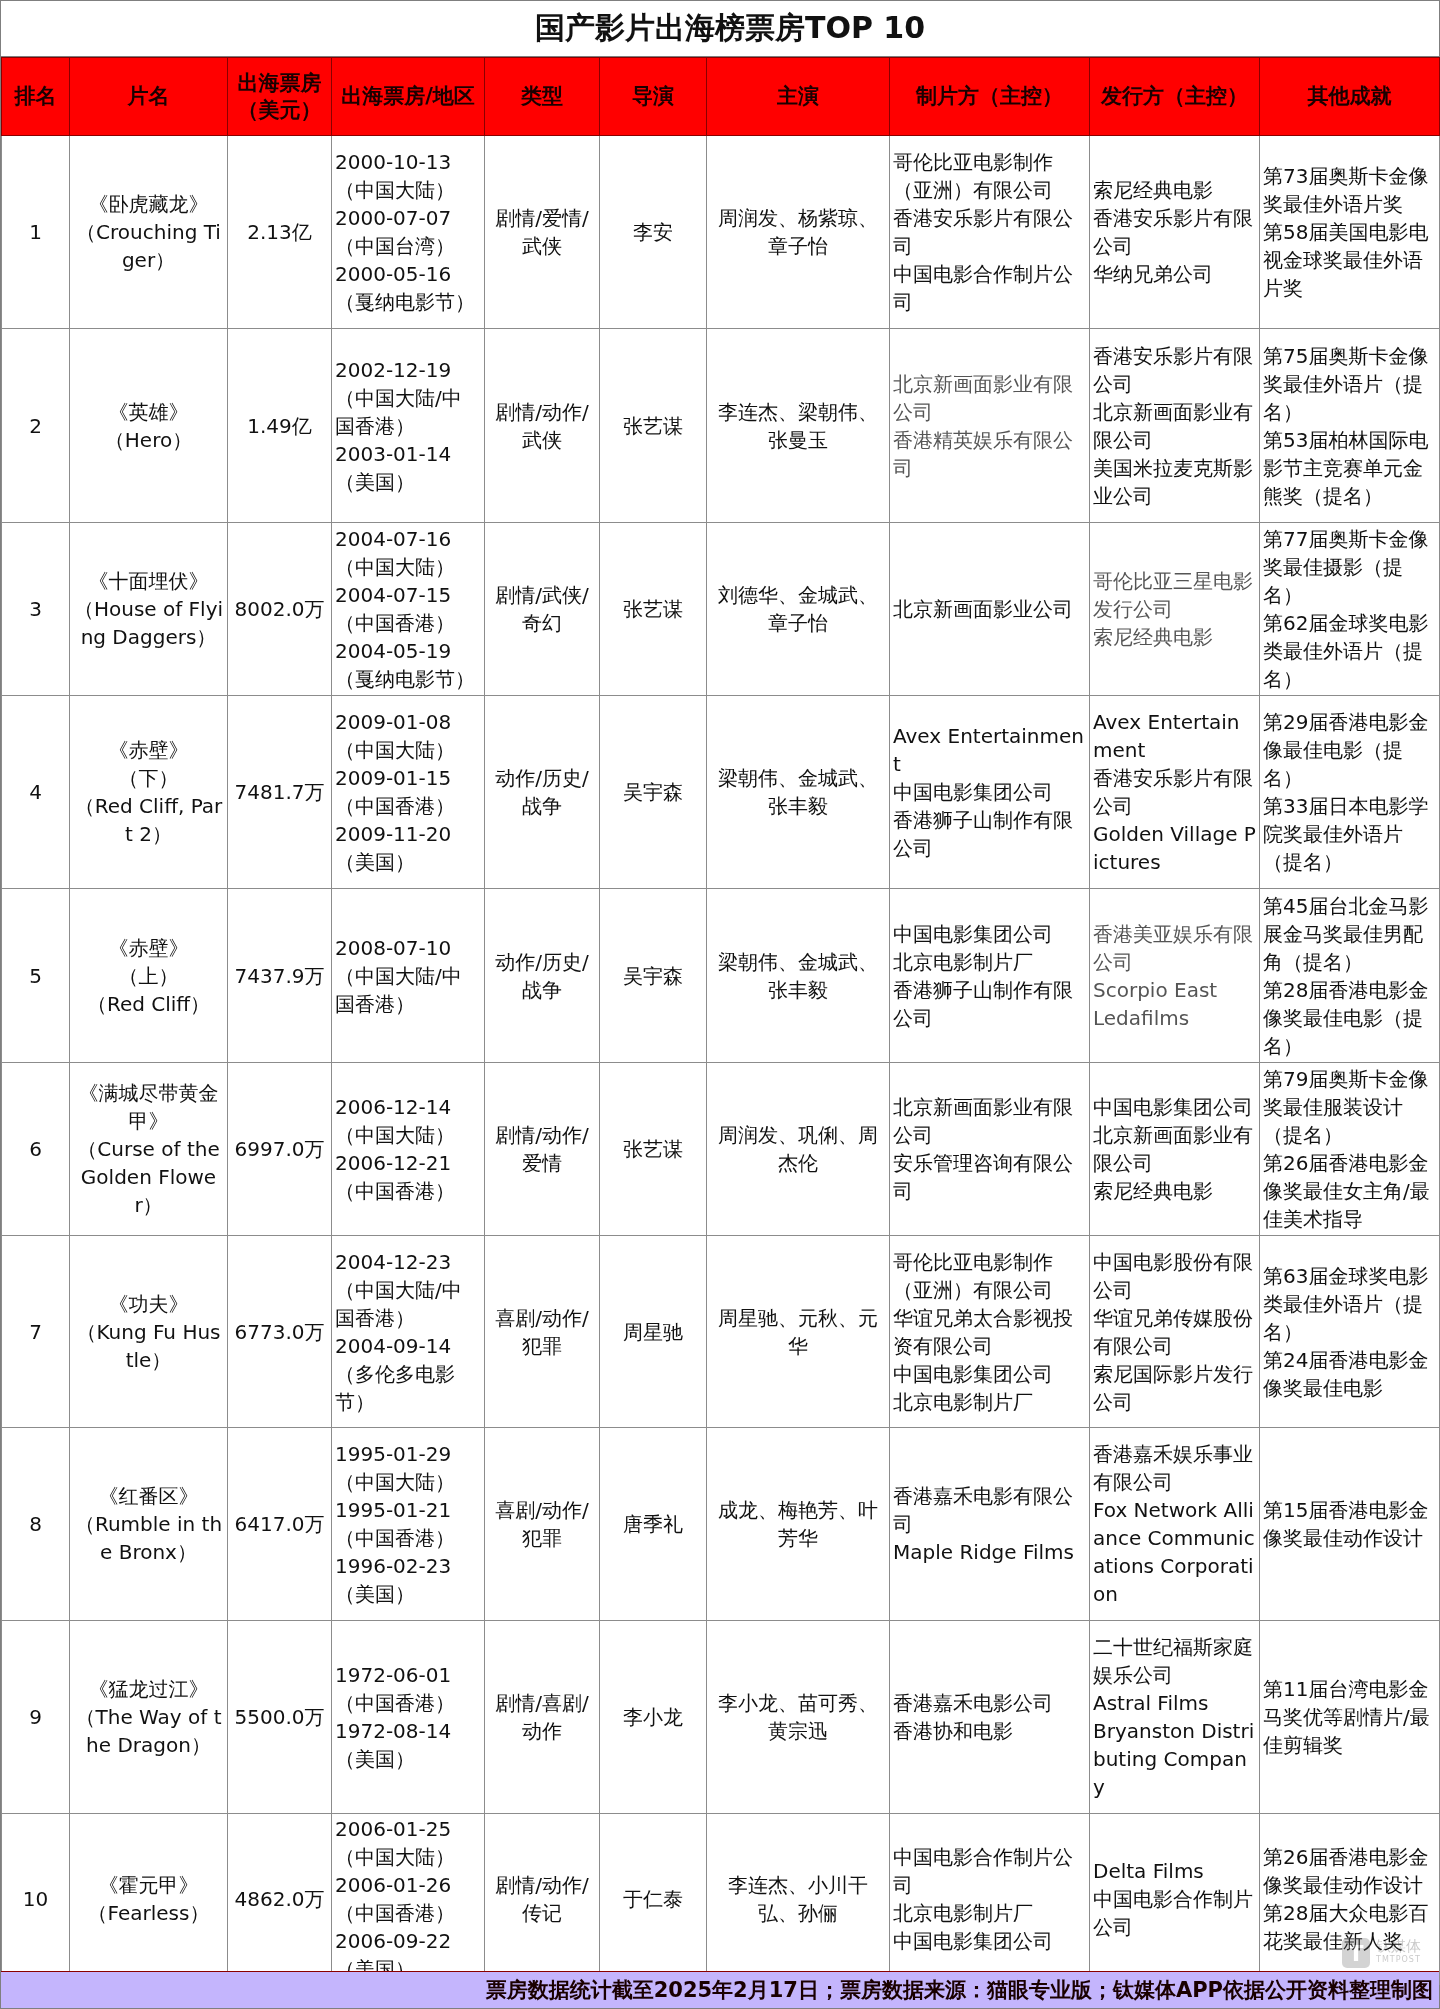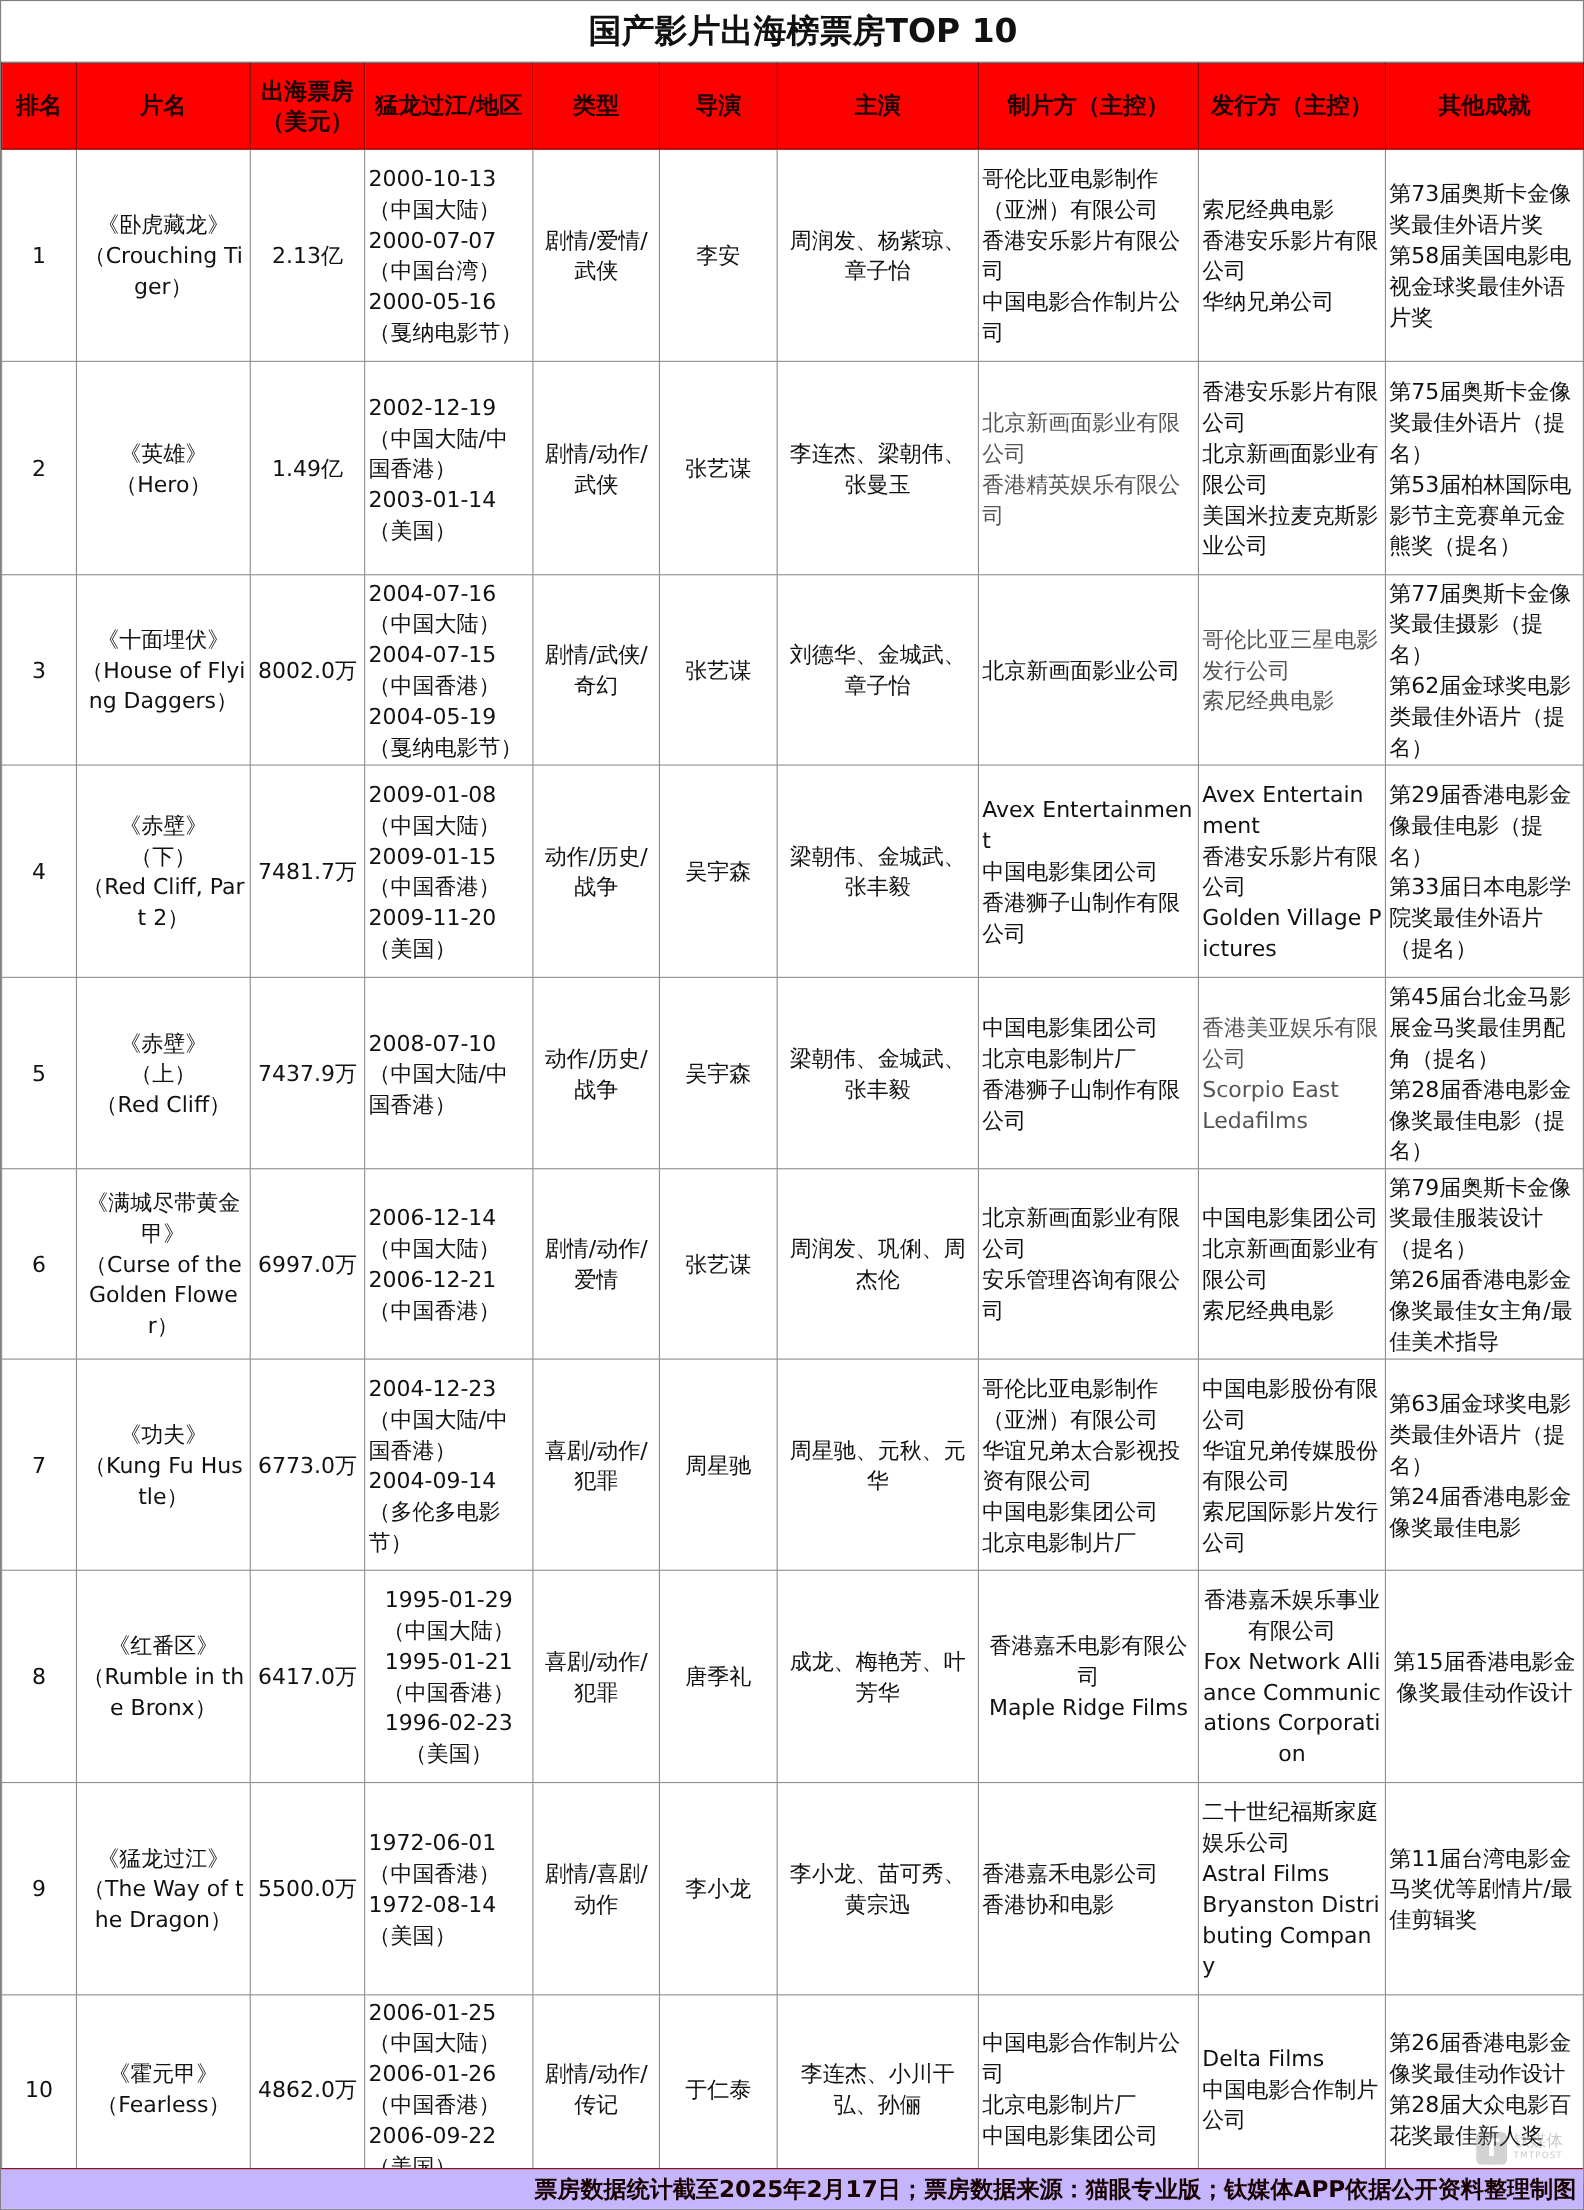"猛龙过江/地区" th { text: 猛龙过江/ -> 出海票房/ }
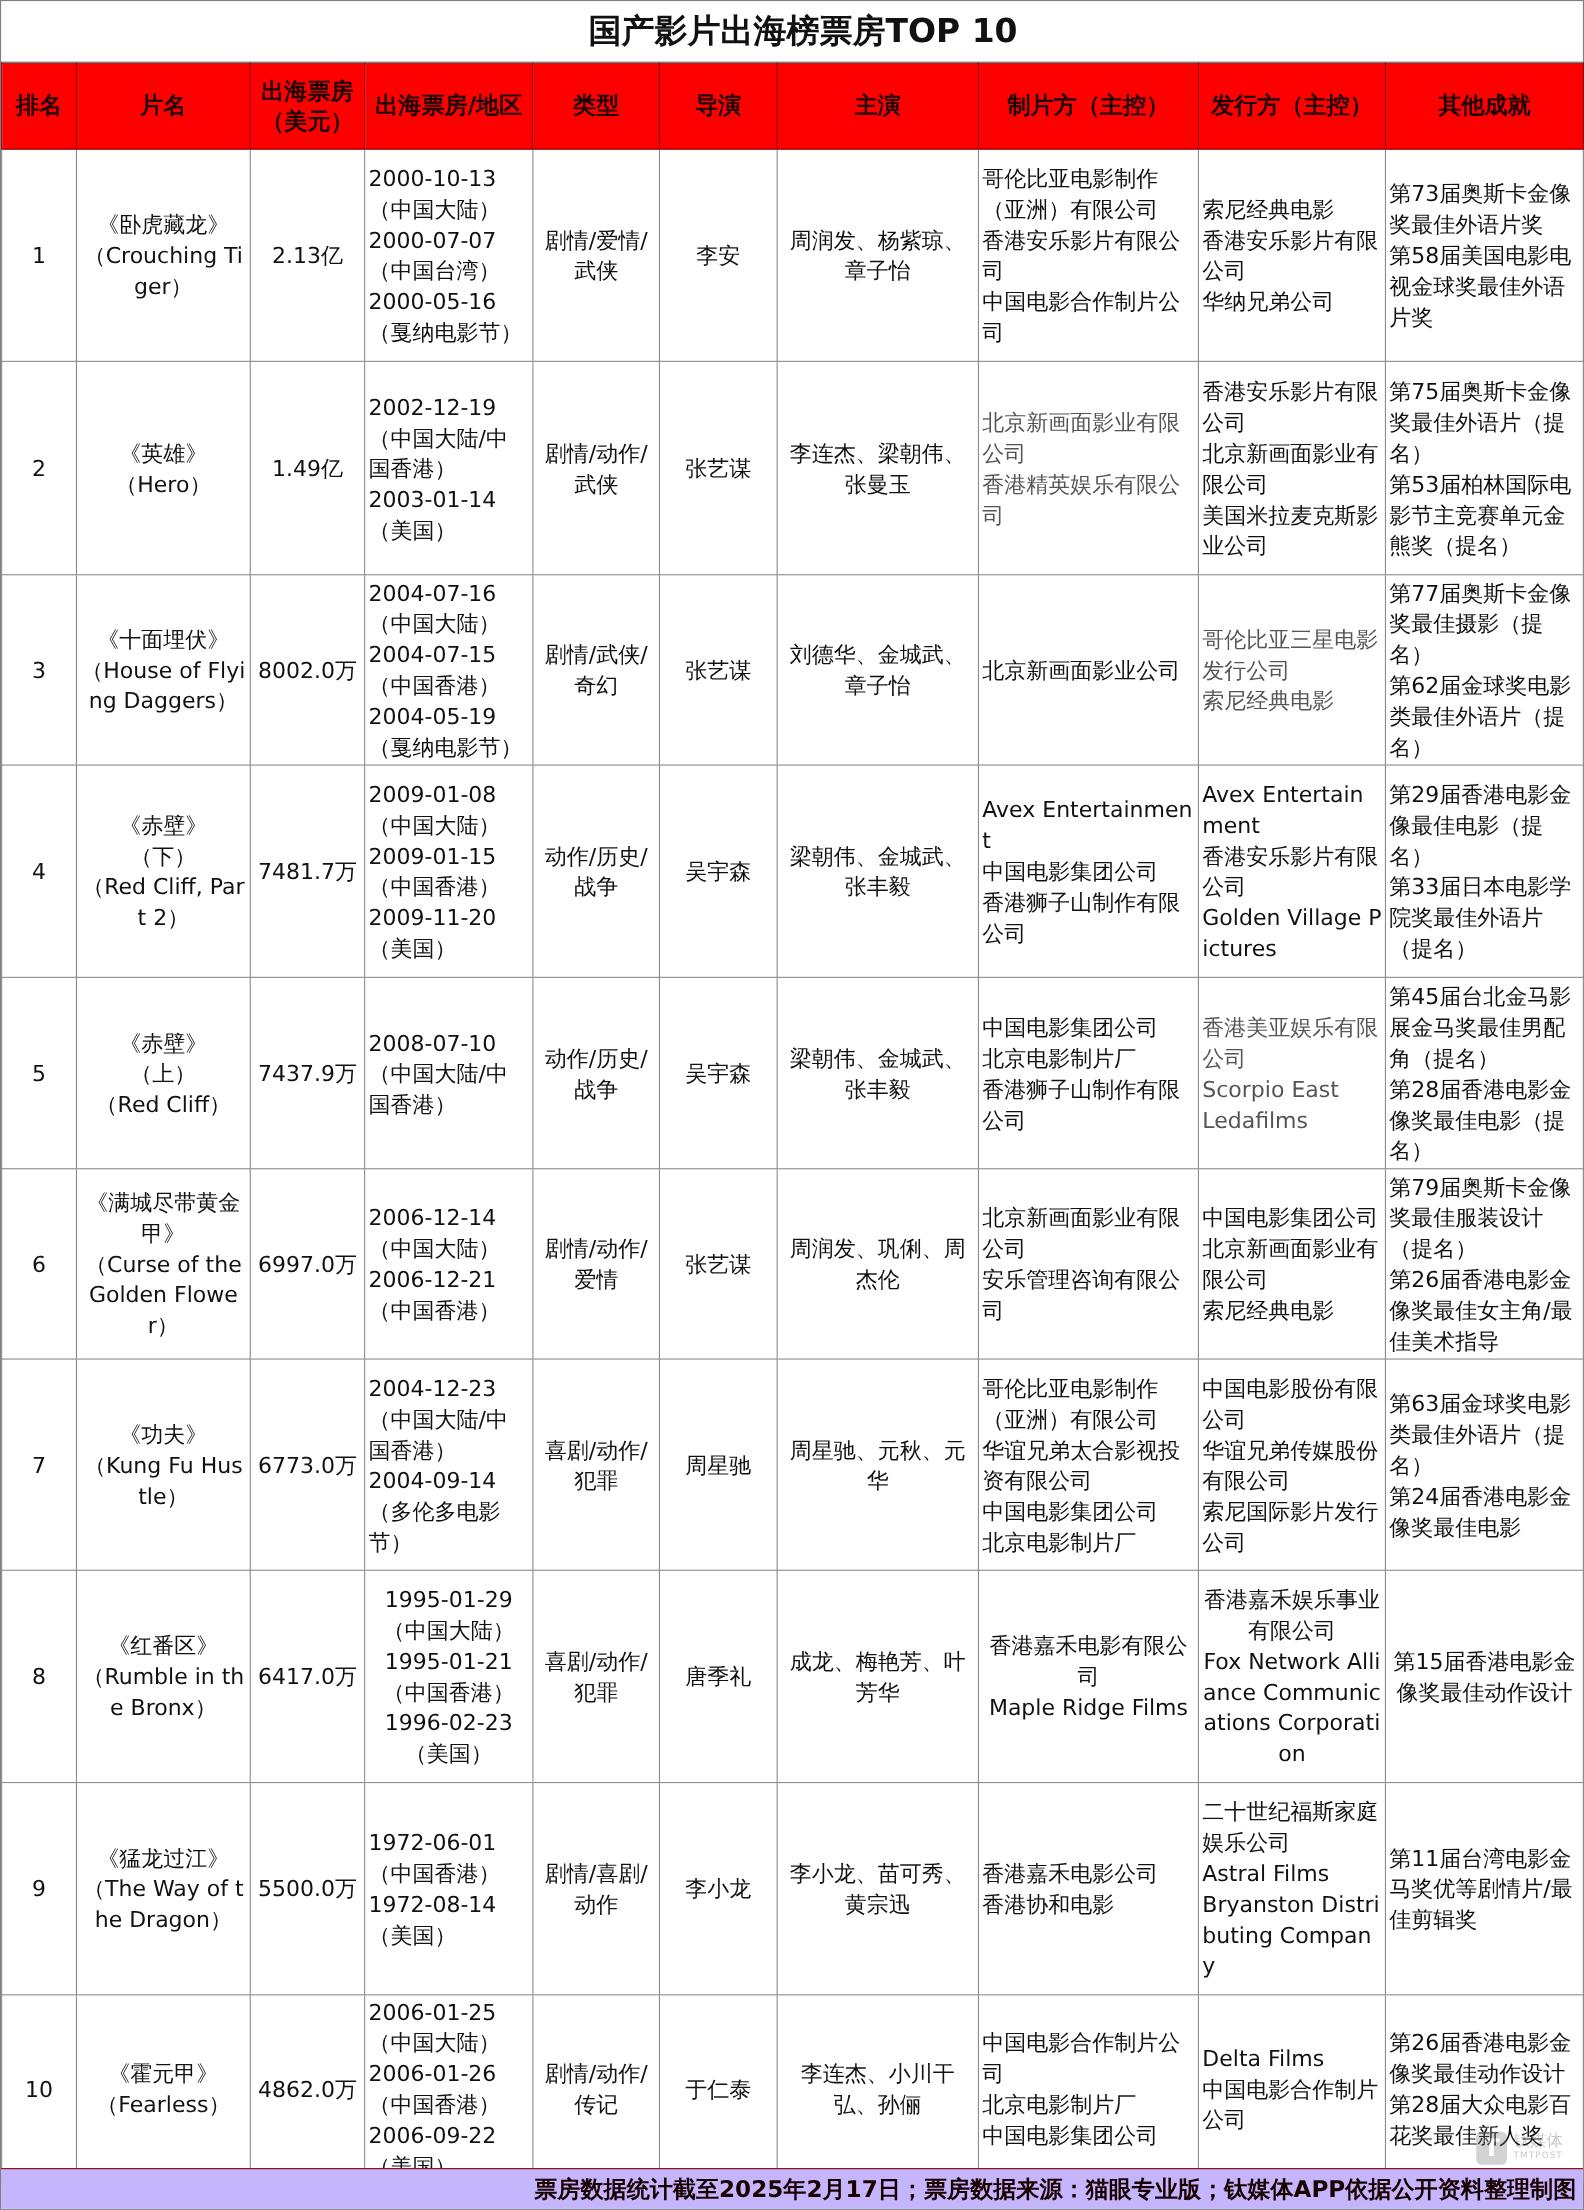"1995-01-29" tr.r8 td { text-align: center -> none }
